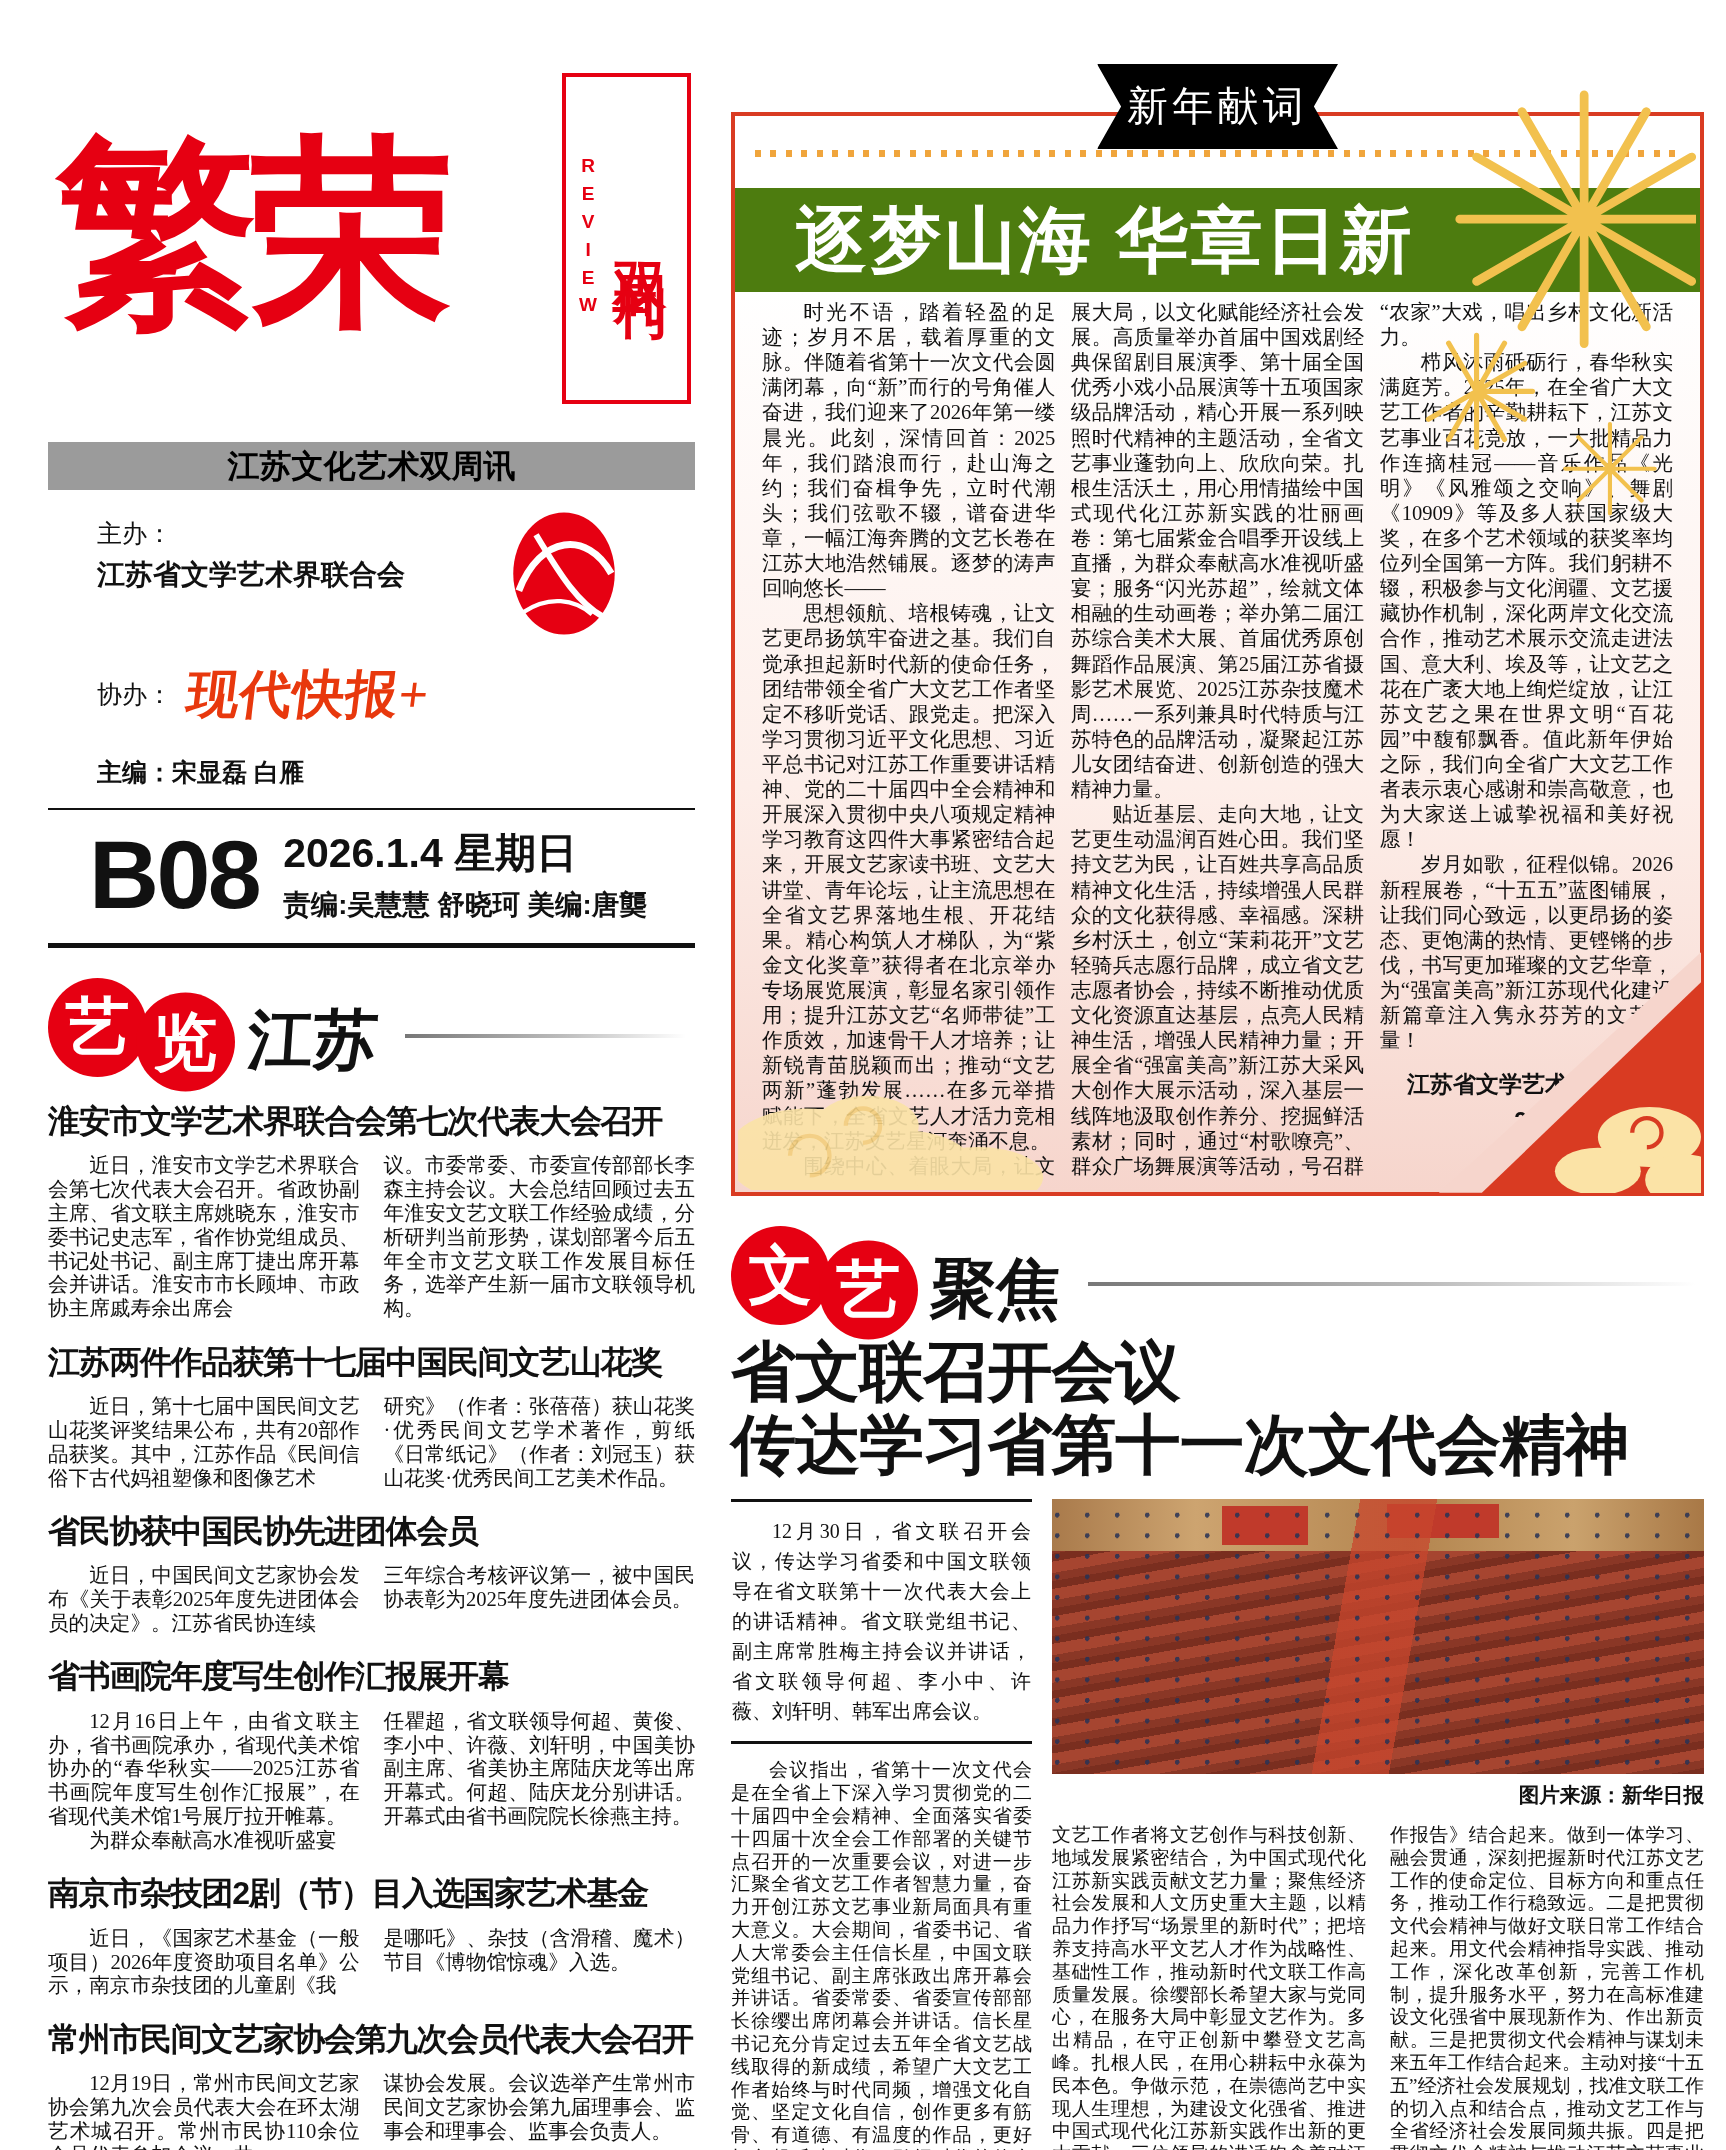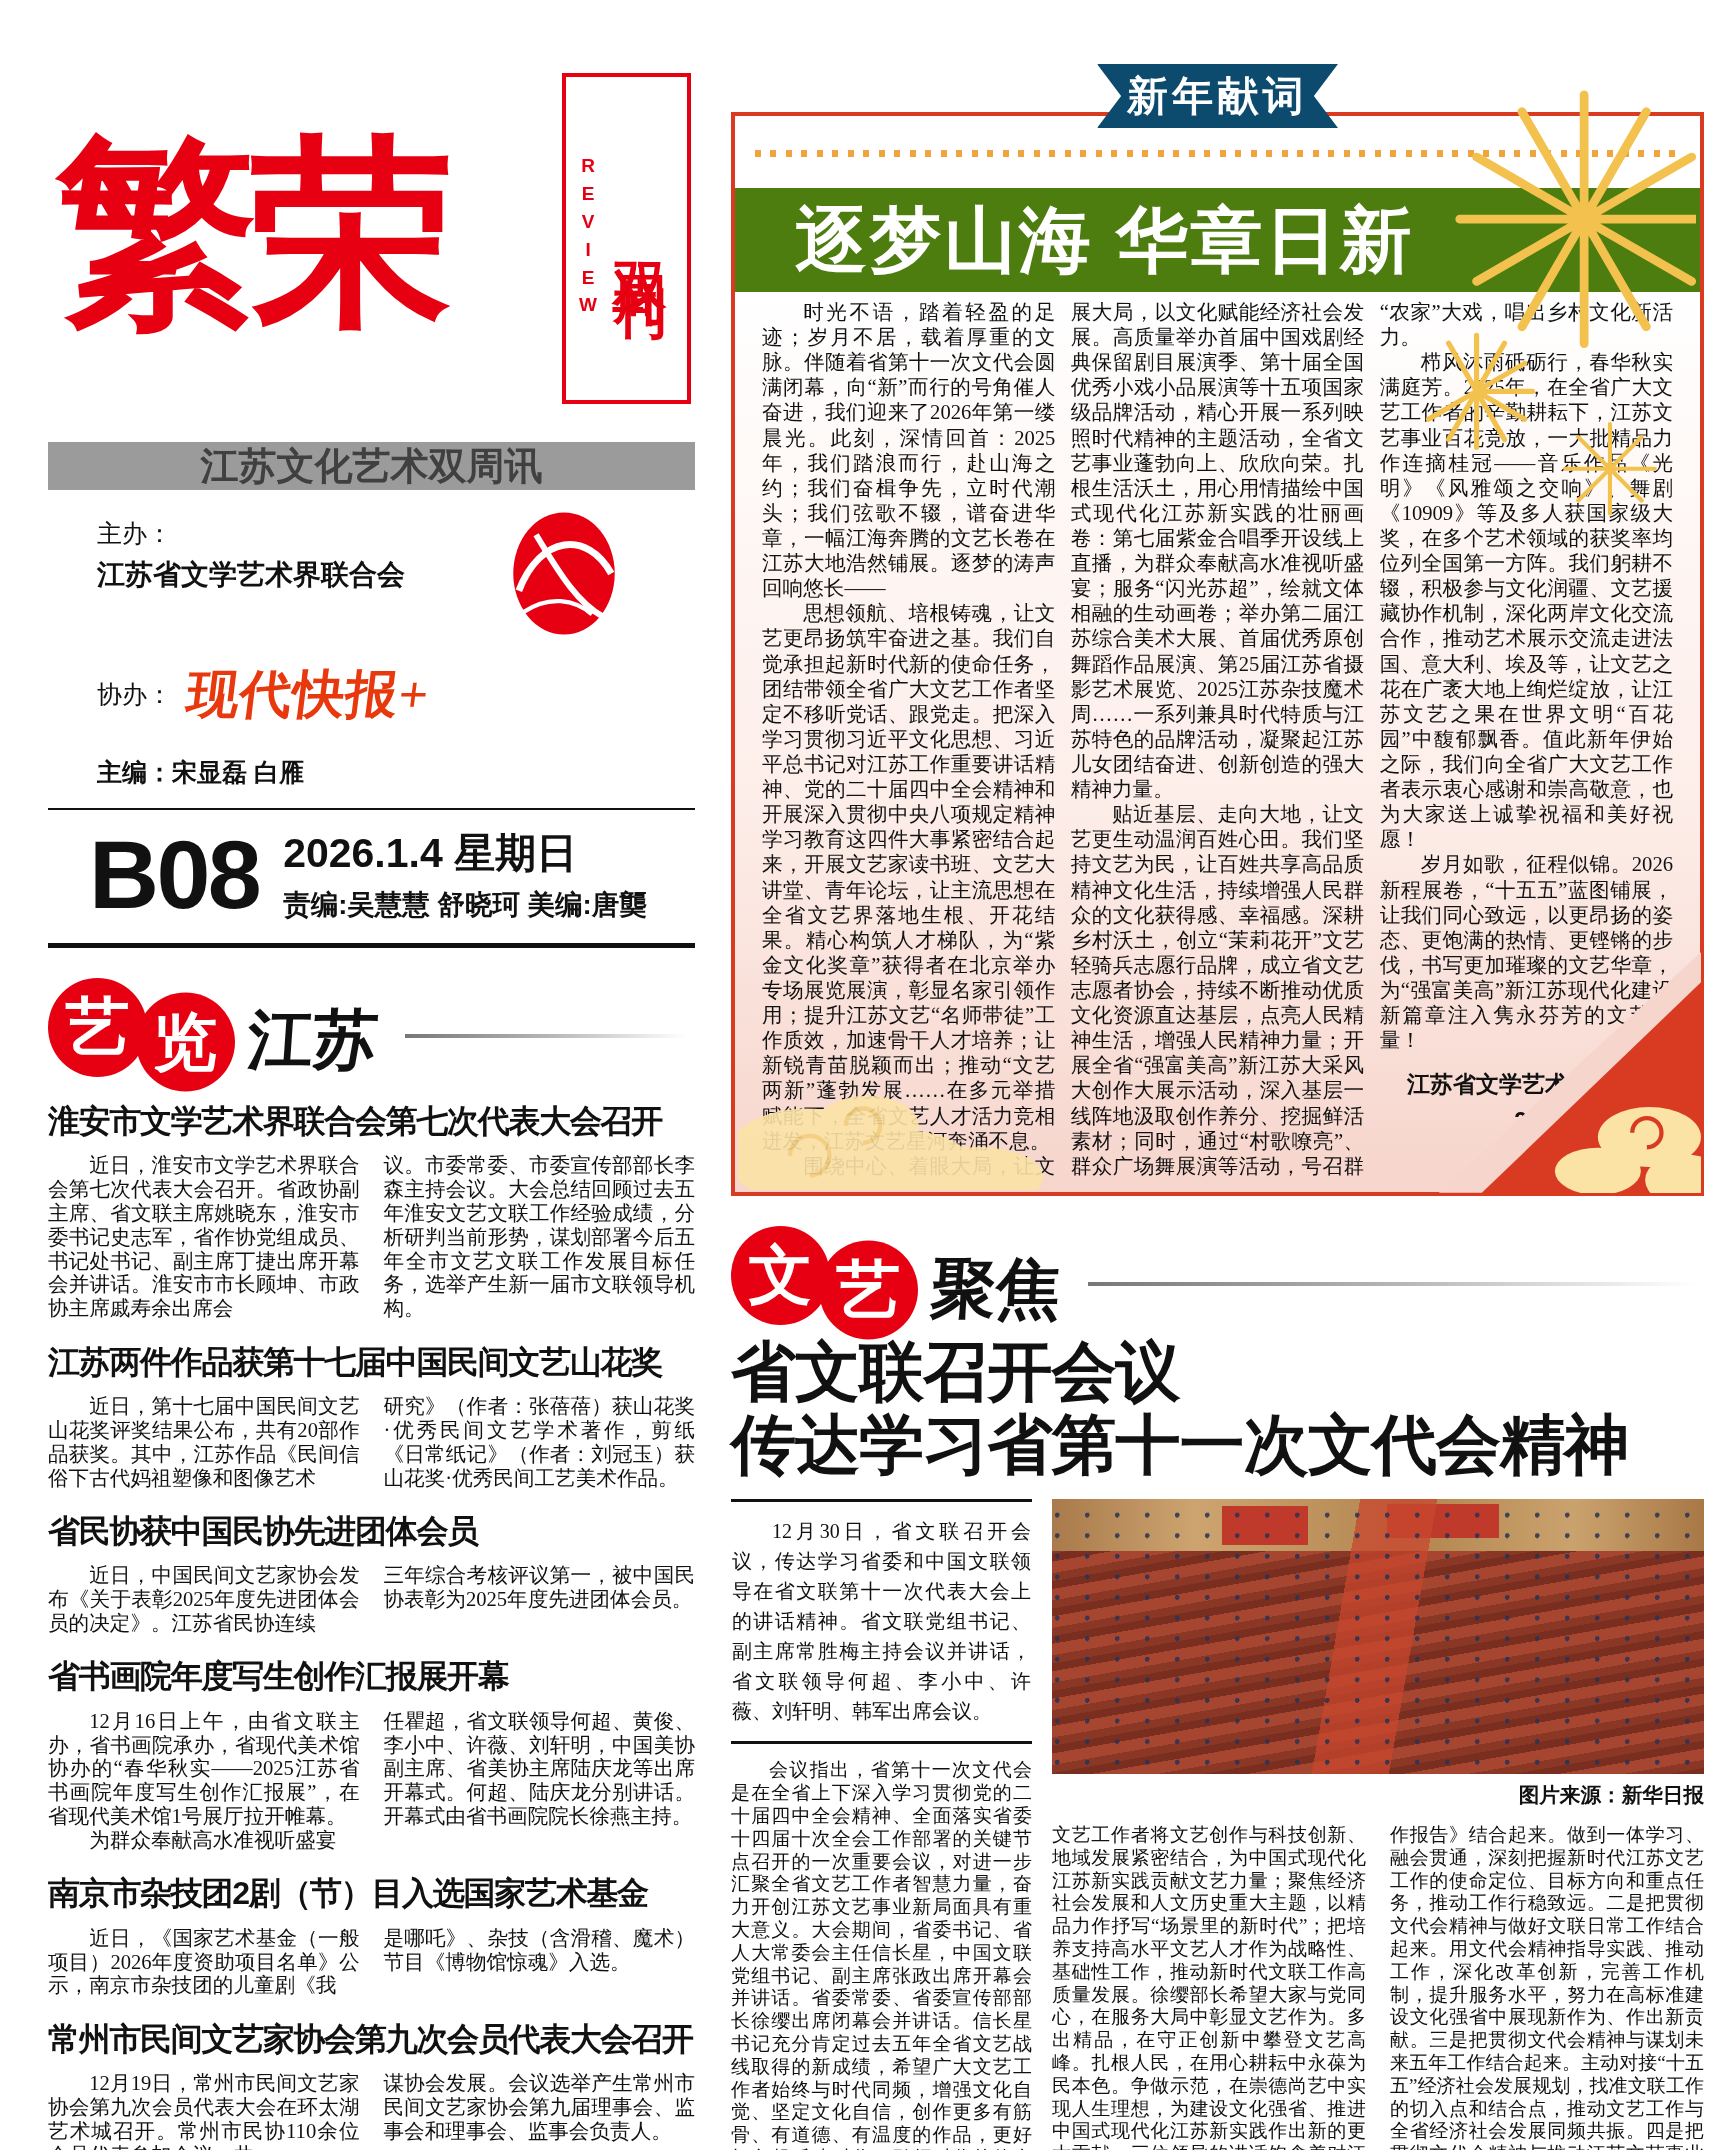"新年献词" .ribbon { background: #0c4a6e -> #000000; font-weight: bold -> normal; height: 64px -> 85px }
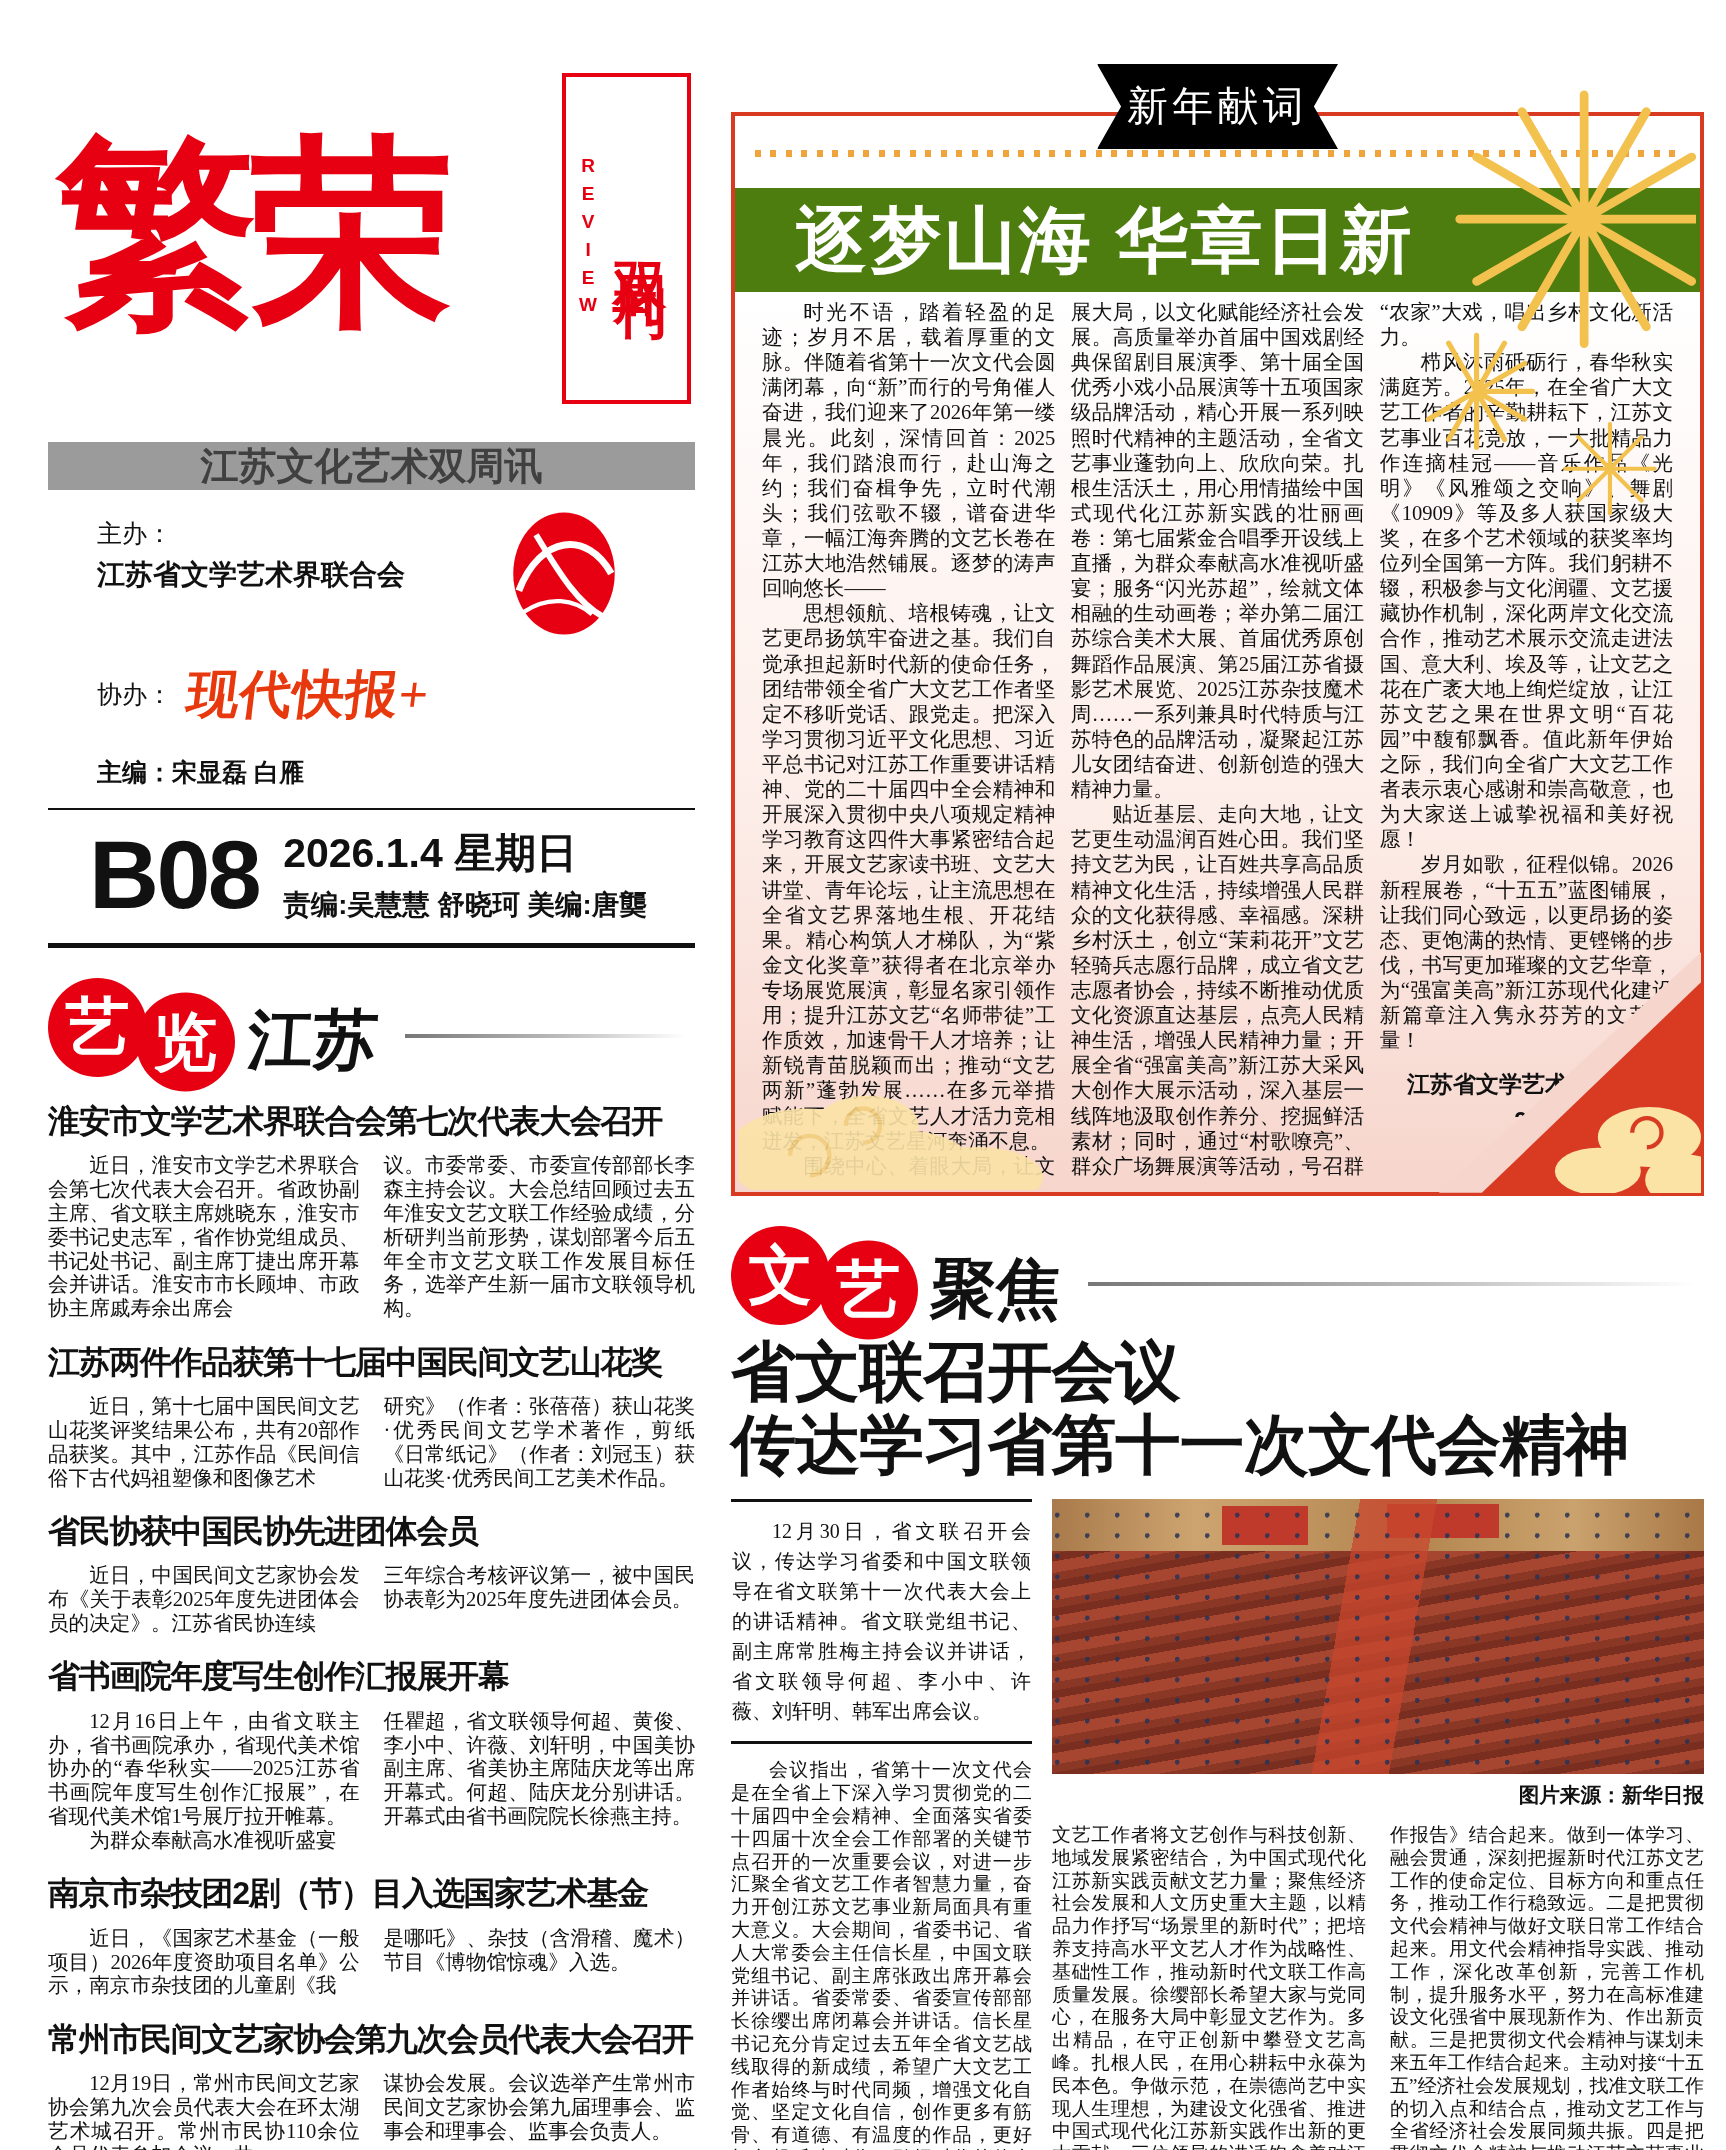"江苏文化艺术双周讯" .tagline { color: #404040 -> #000000; font-size: 38px -> 32px }
